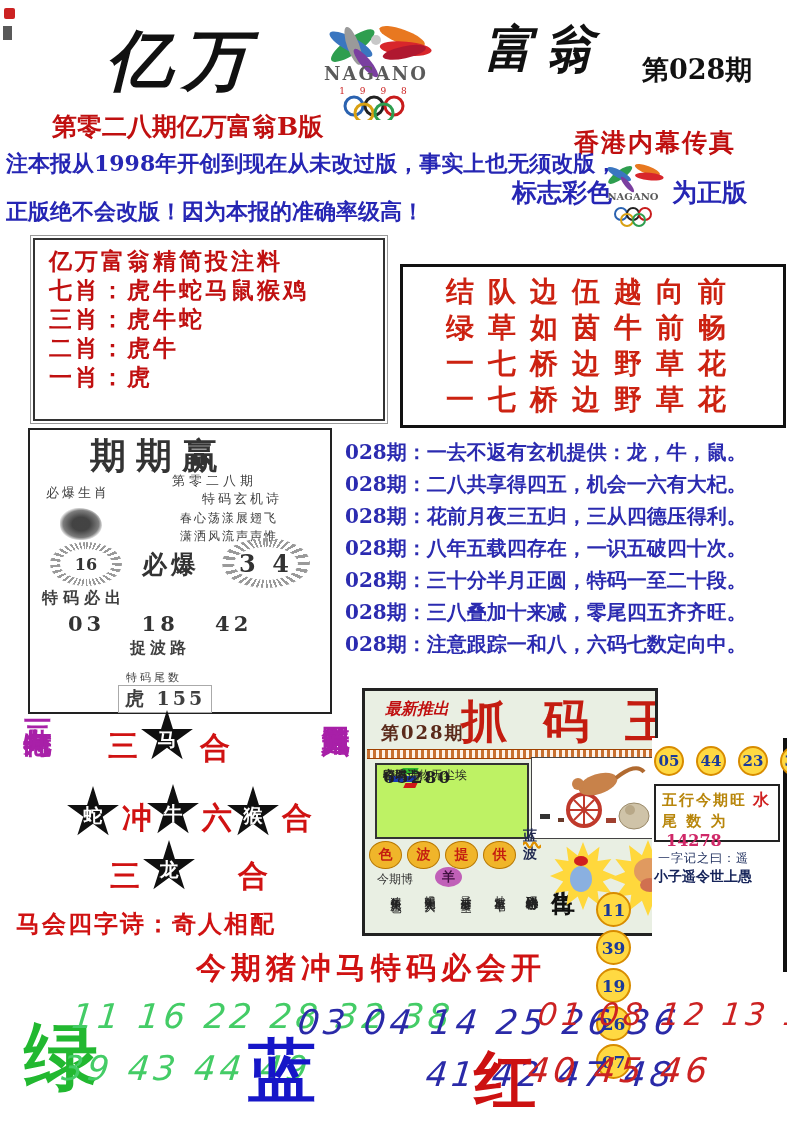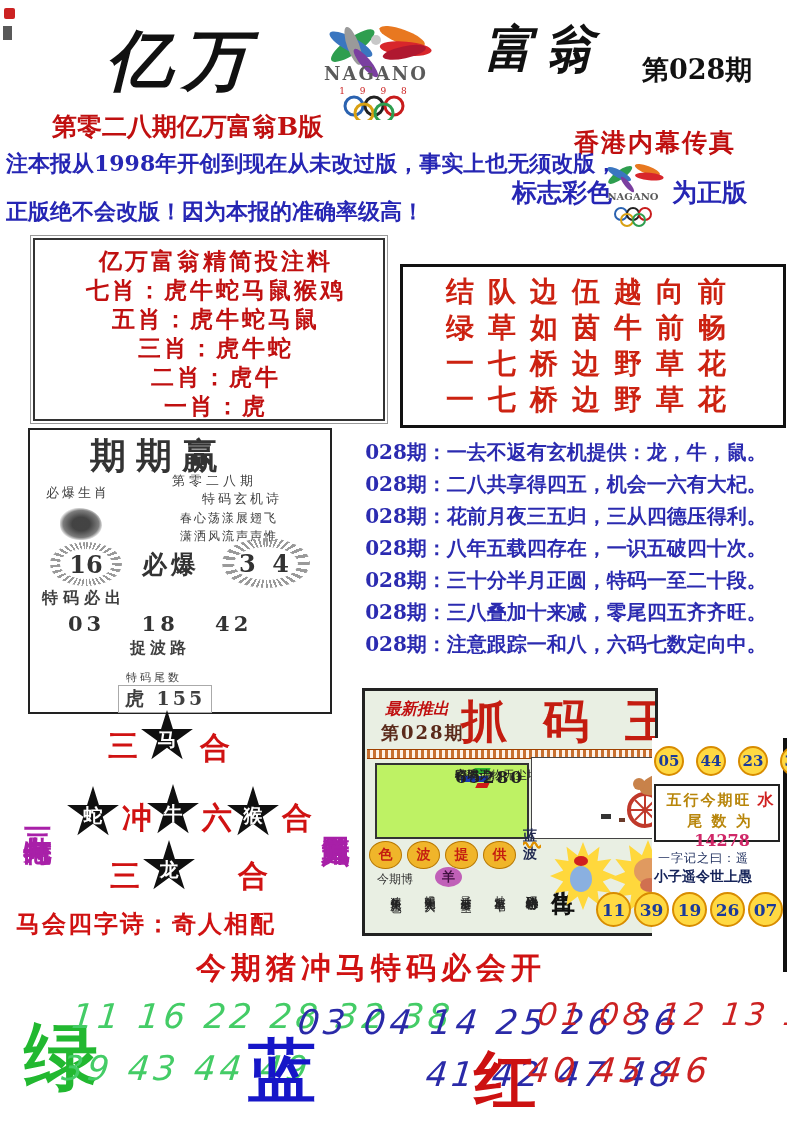"亿万" #page { text-align: center -> none }
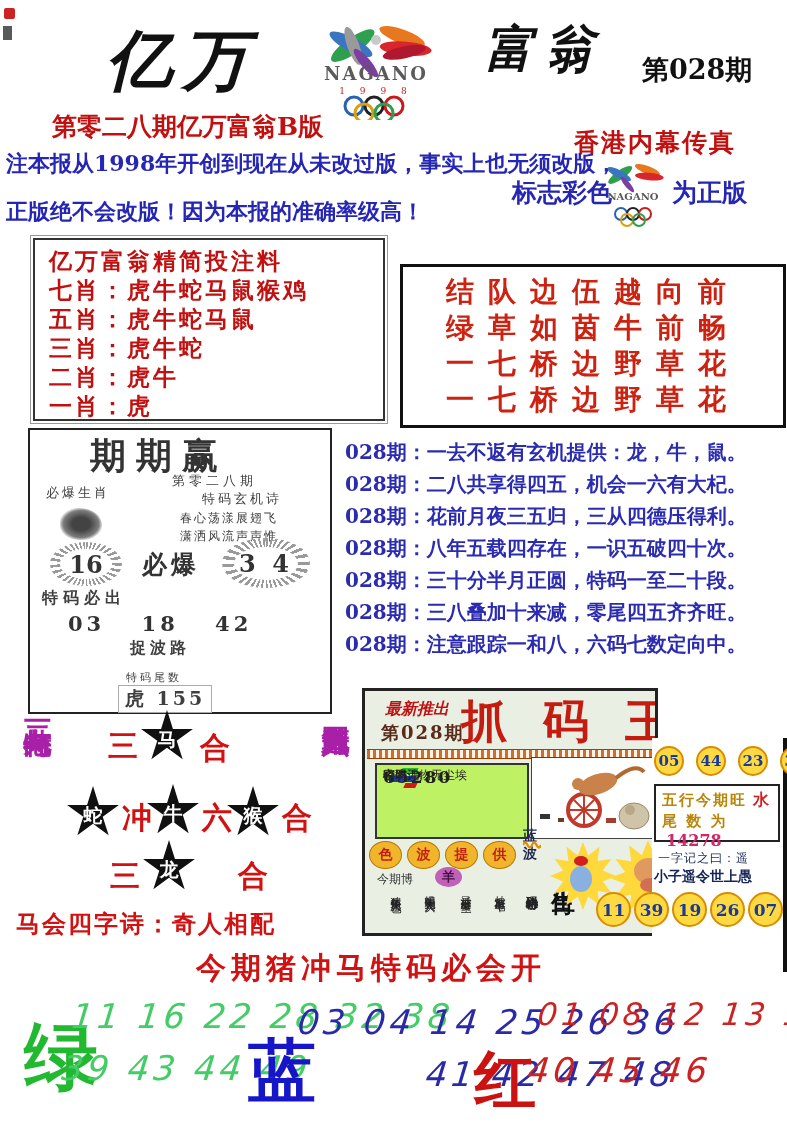"五肖：虎牛蛇马鼠" div.tline { html: <div>五肖：虎牛蛇马鼠</div> -> none }
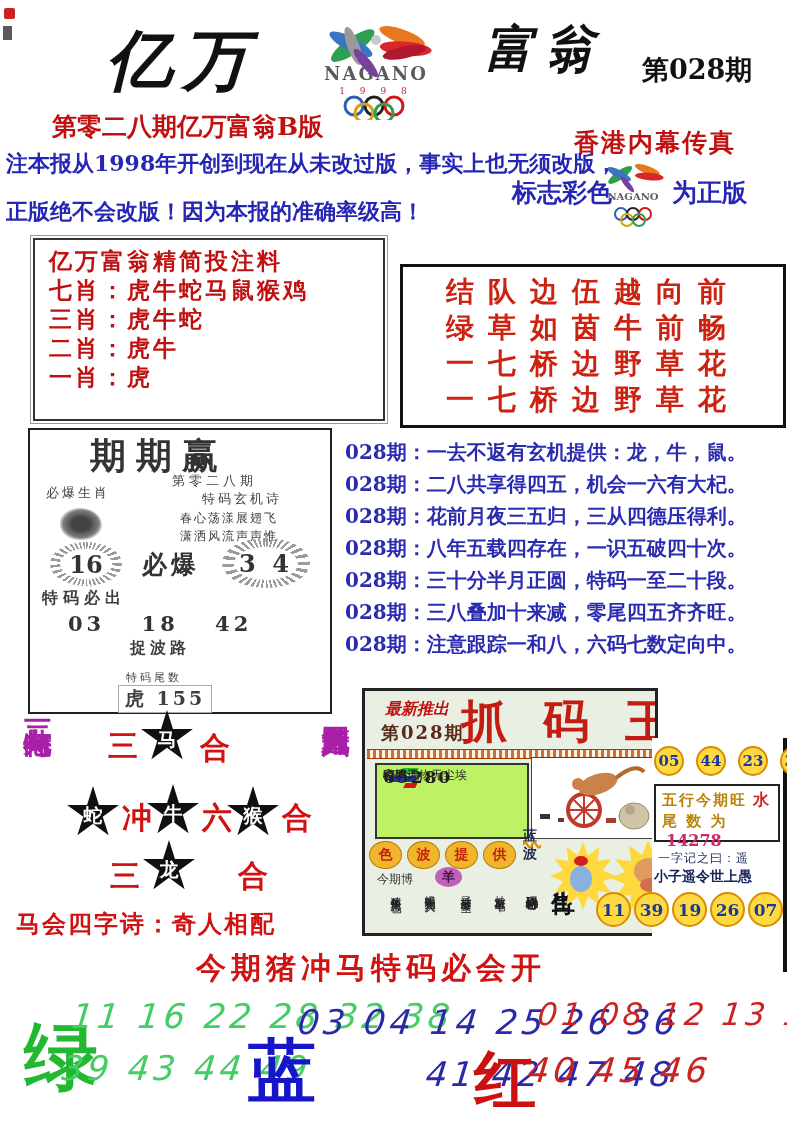"16" #qqy-burst16 b { font-size: 24px -> 16px }
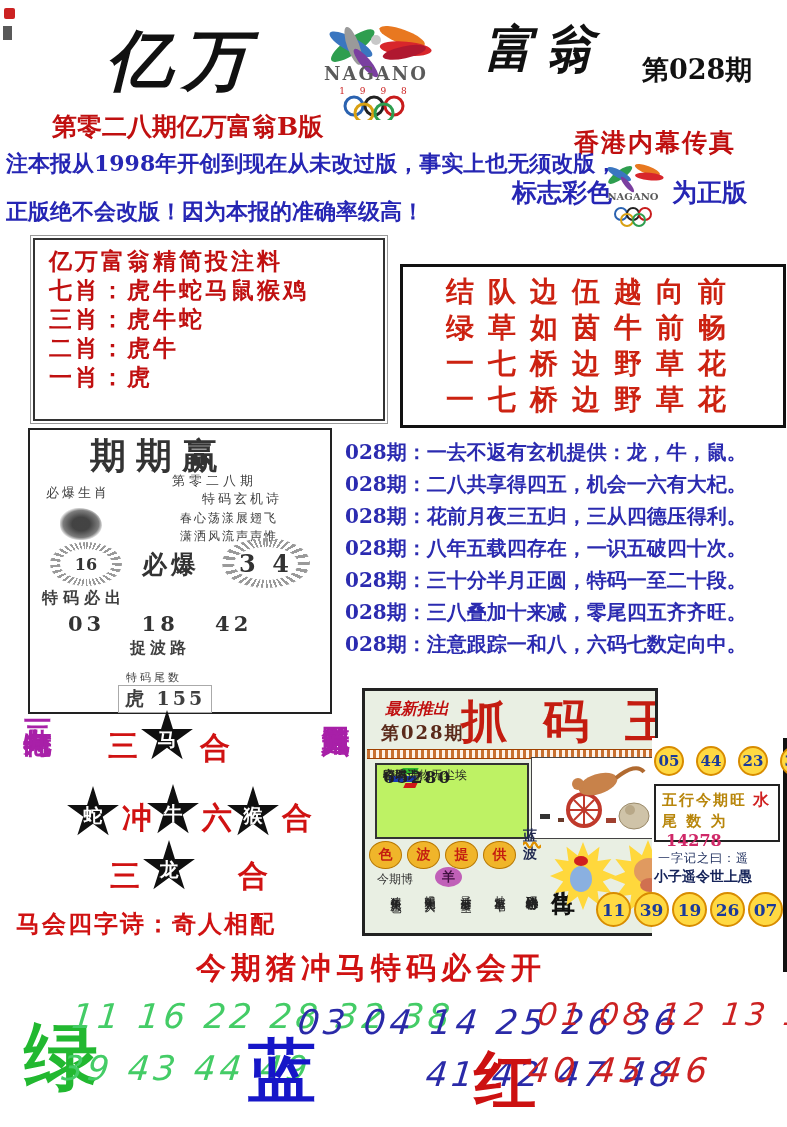"11" #bottom-circles { flex-direction: none -> column }
